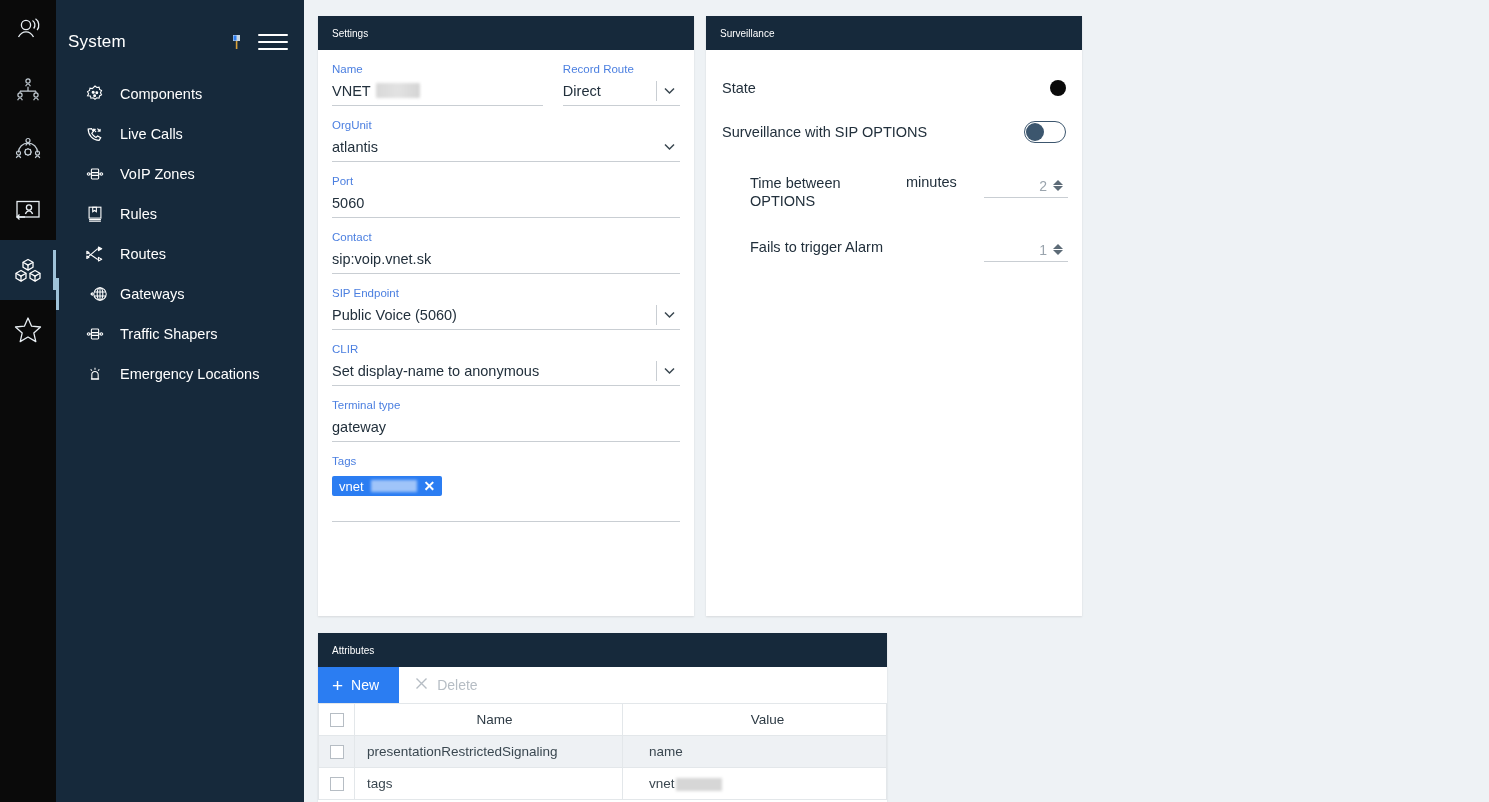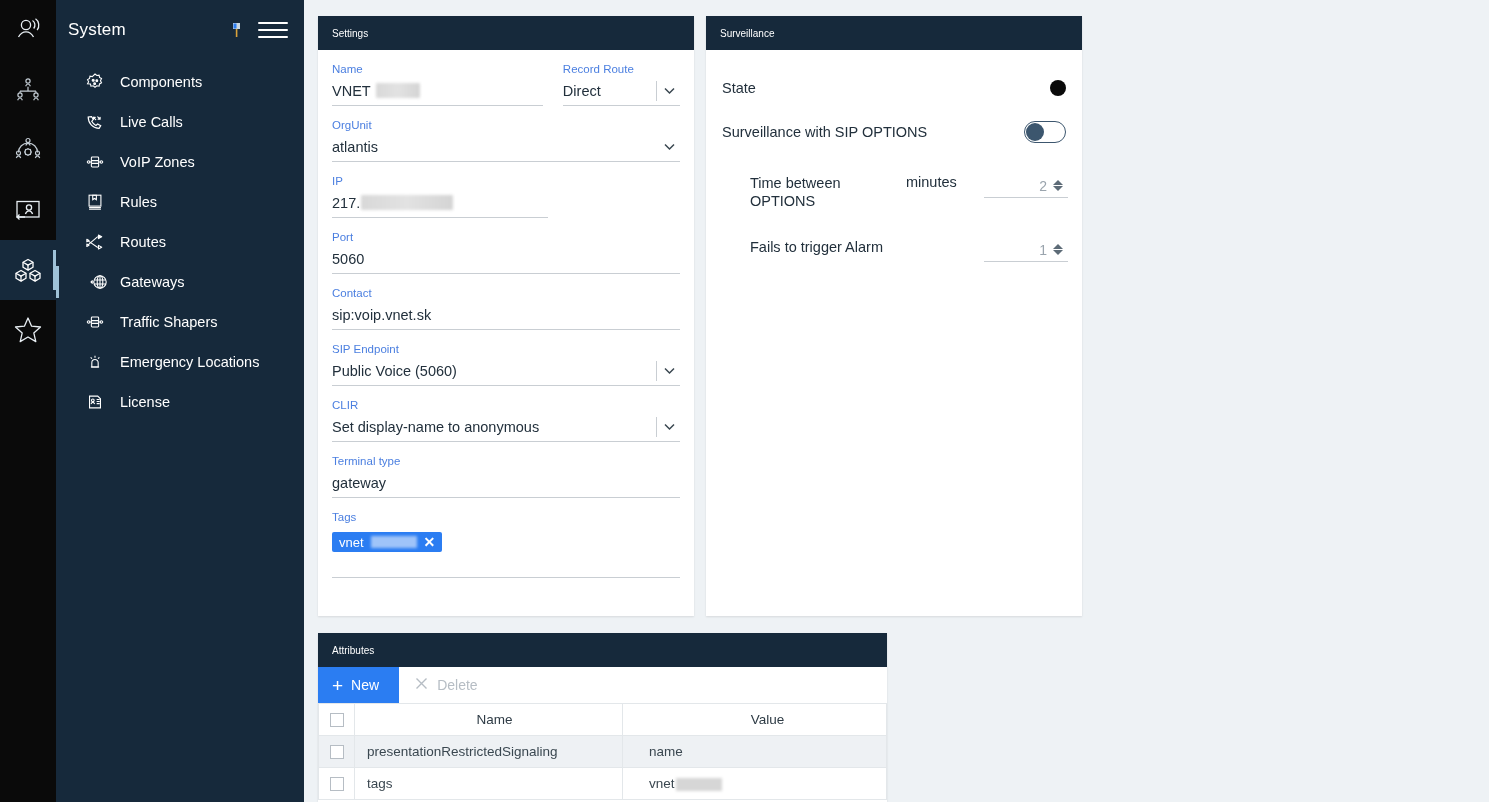"System" .sidebar-head { margin-top: none -> 12px }
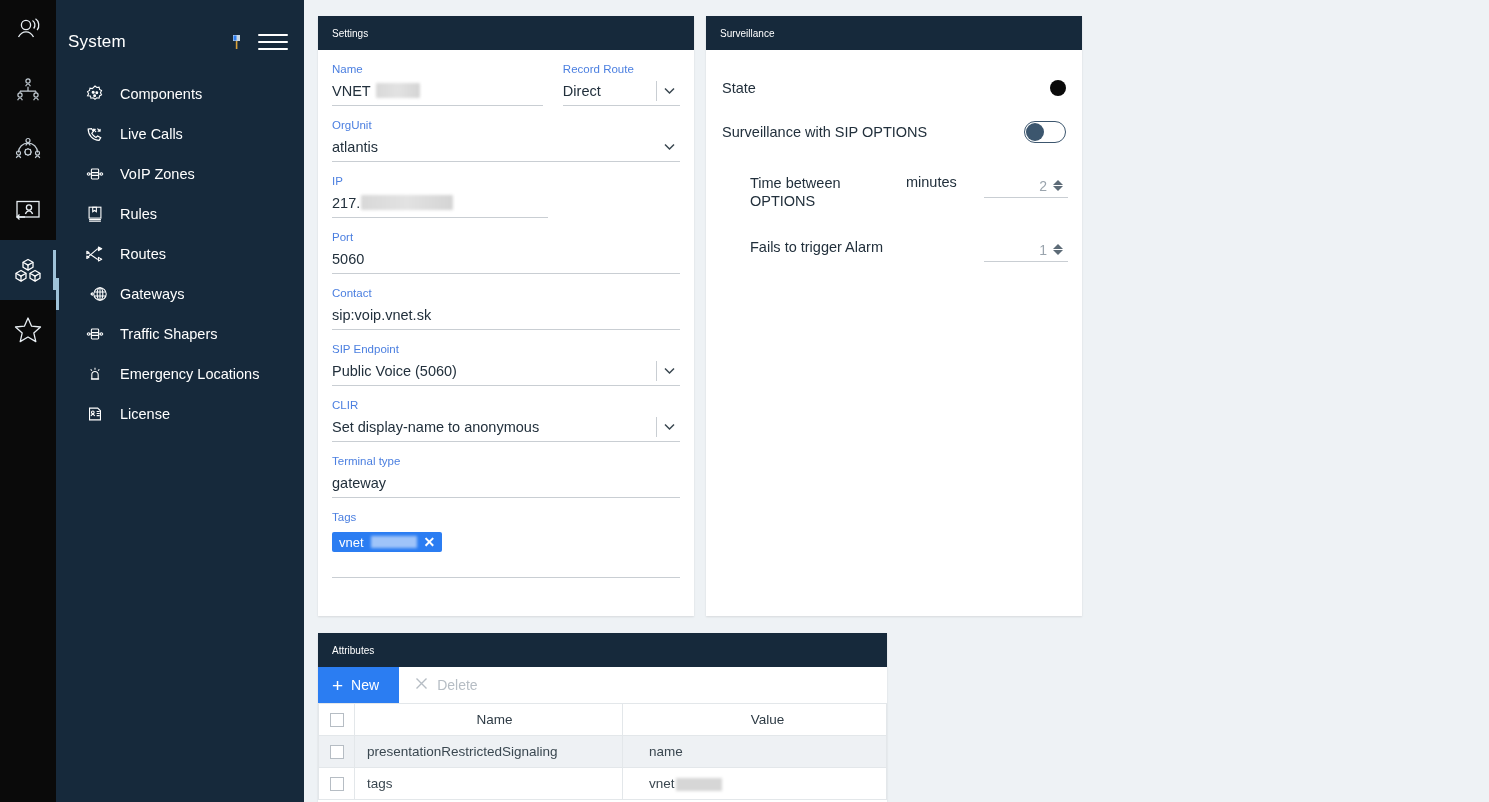"IP" div.field { html: <div> <div>IP</div> <div> <span>217.</span> <span></span> </div> </div> -> none }
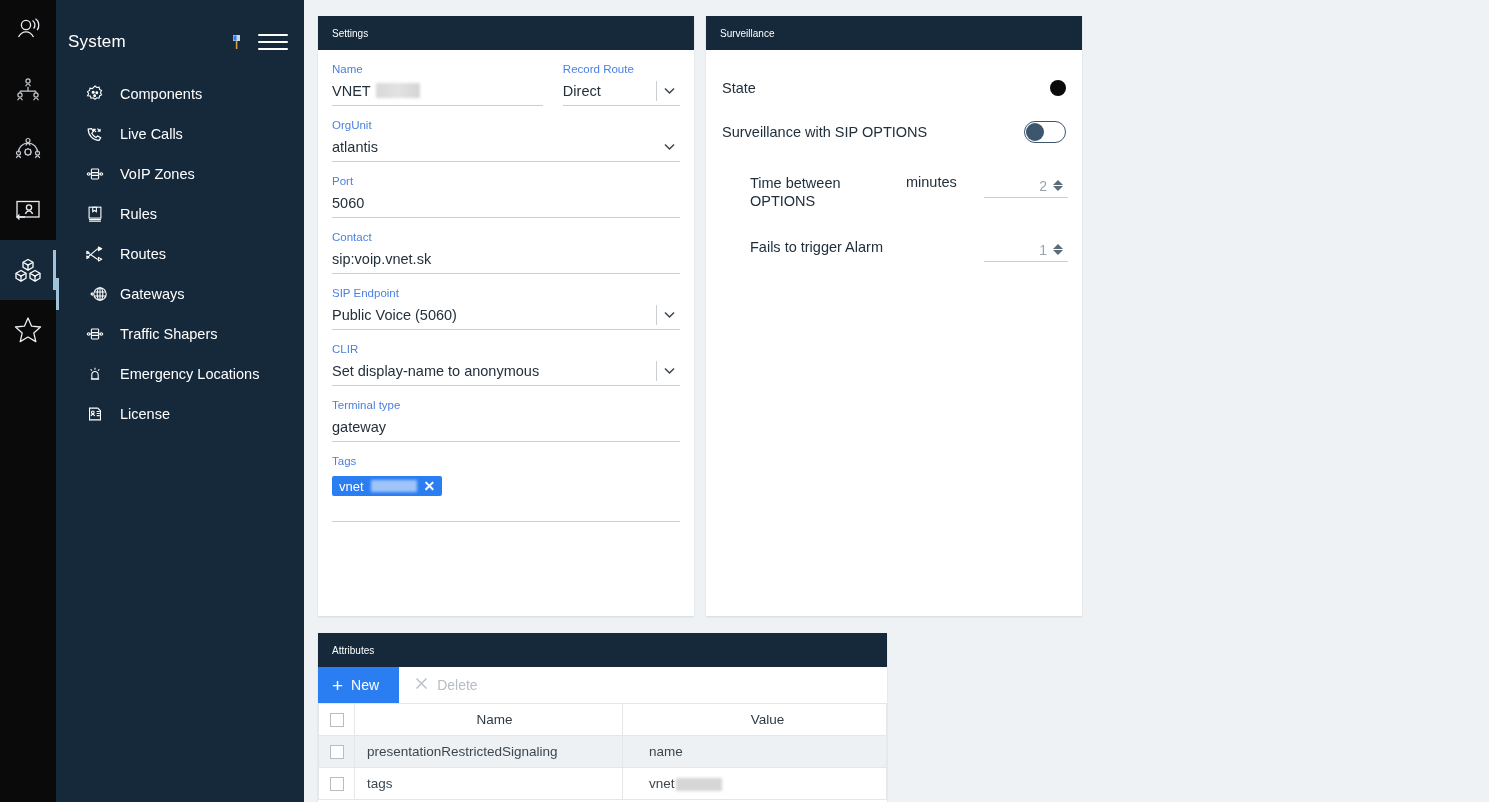"License" div.nav-item { html: <div> <span> <svg> <path></path> <circle></circle> <path></path> <path></path> </svg> </span> <span>License</span> </div> -> none }
